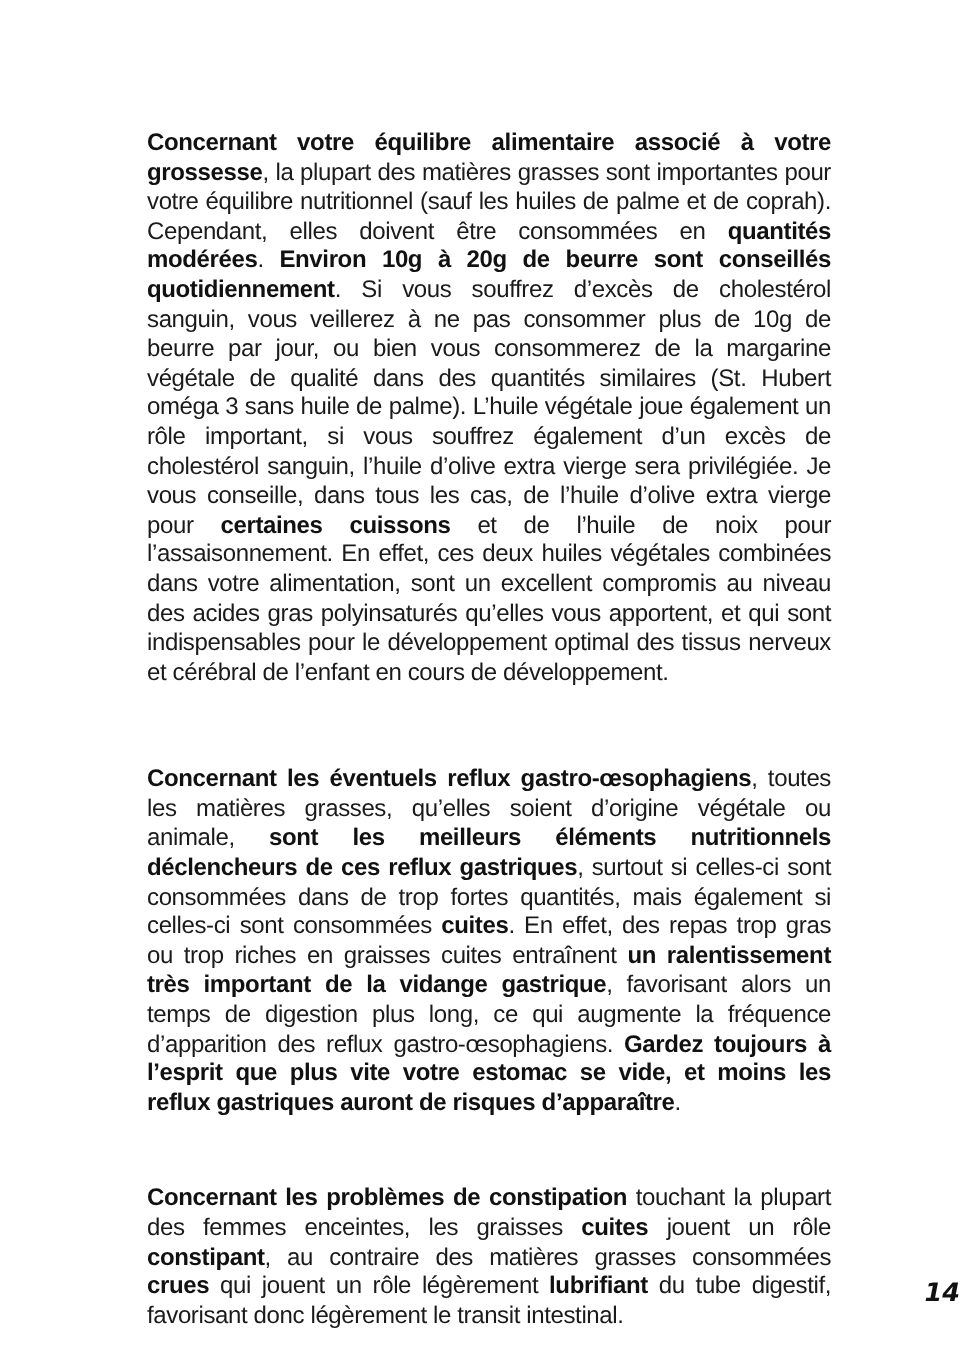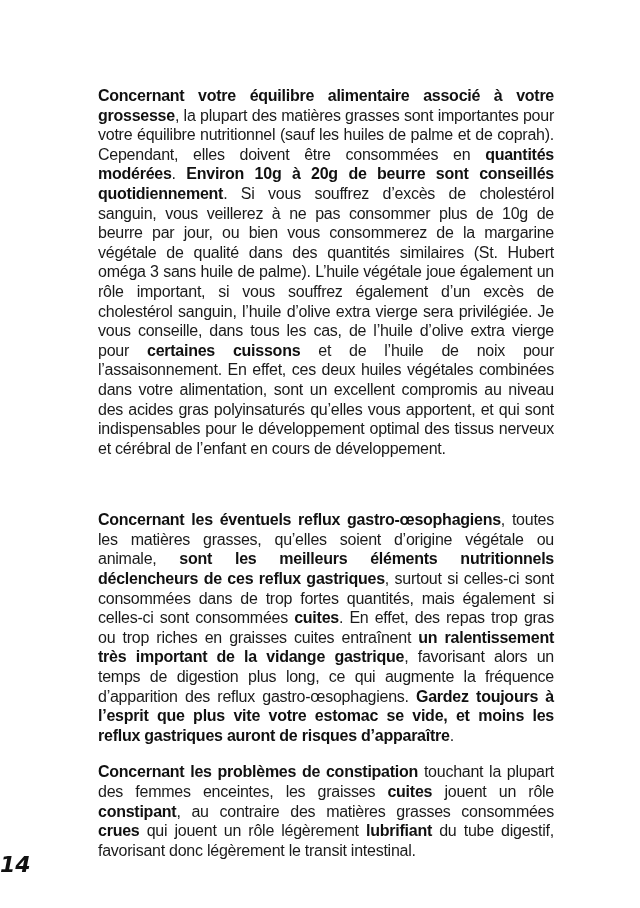"Concernant les problèmes de constipation" #p3 { margin-top: 17px -> 44px }
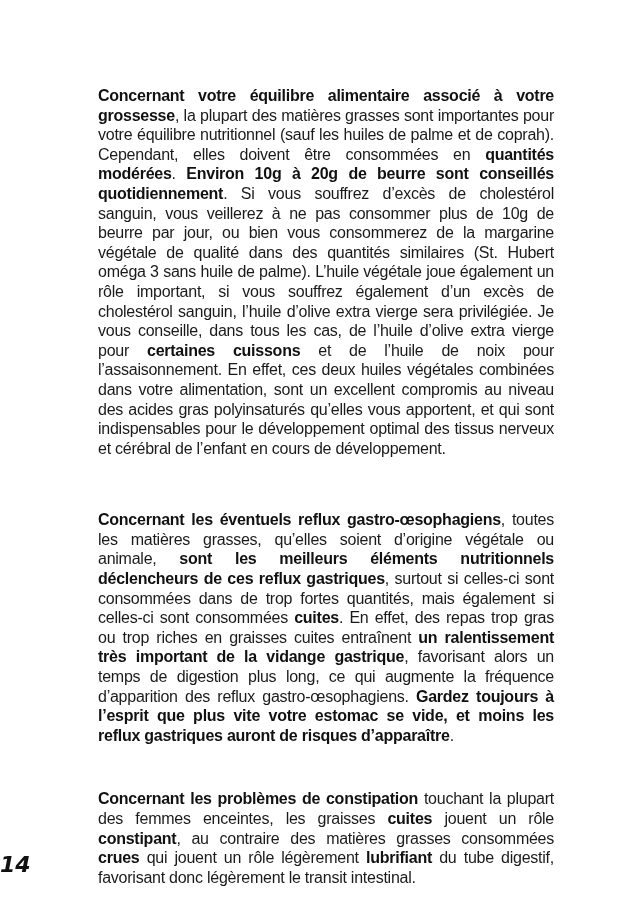"14" .page-number { font-size: 22px -> 17px; text-align: left -> right }
